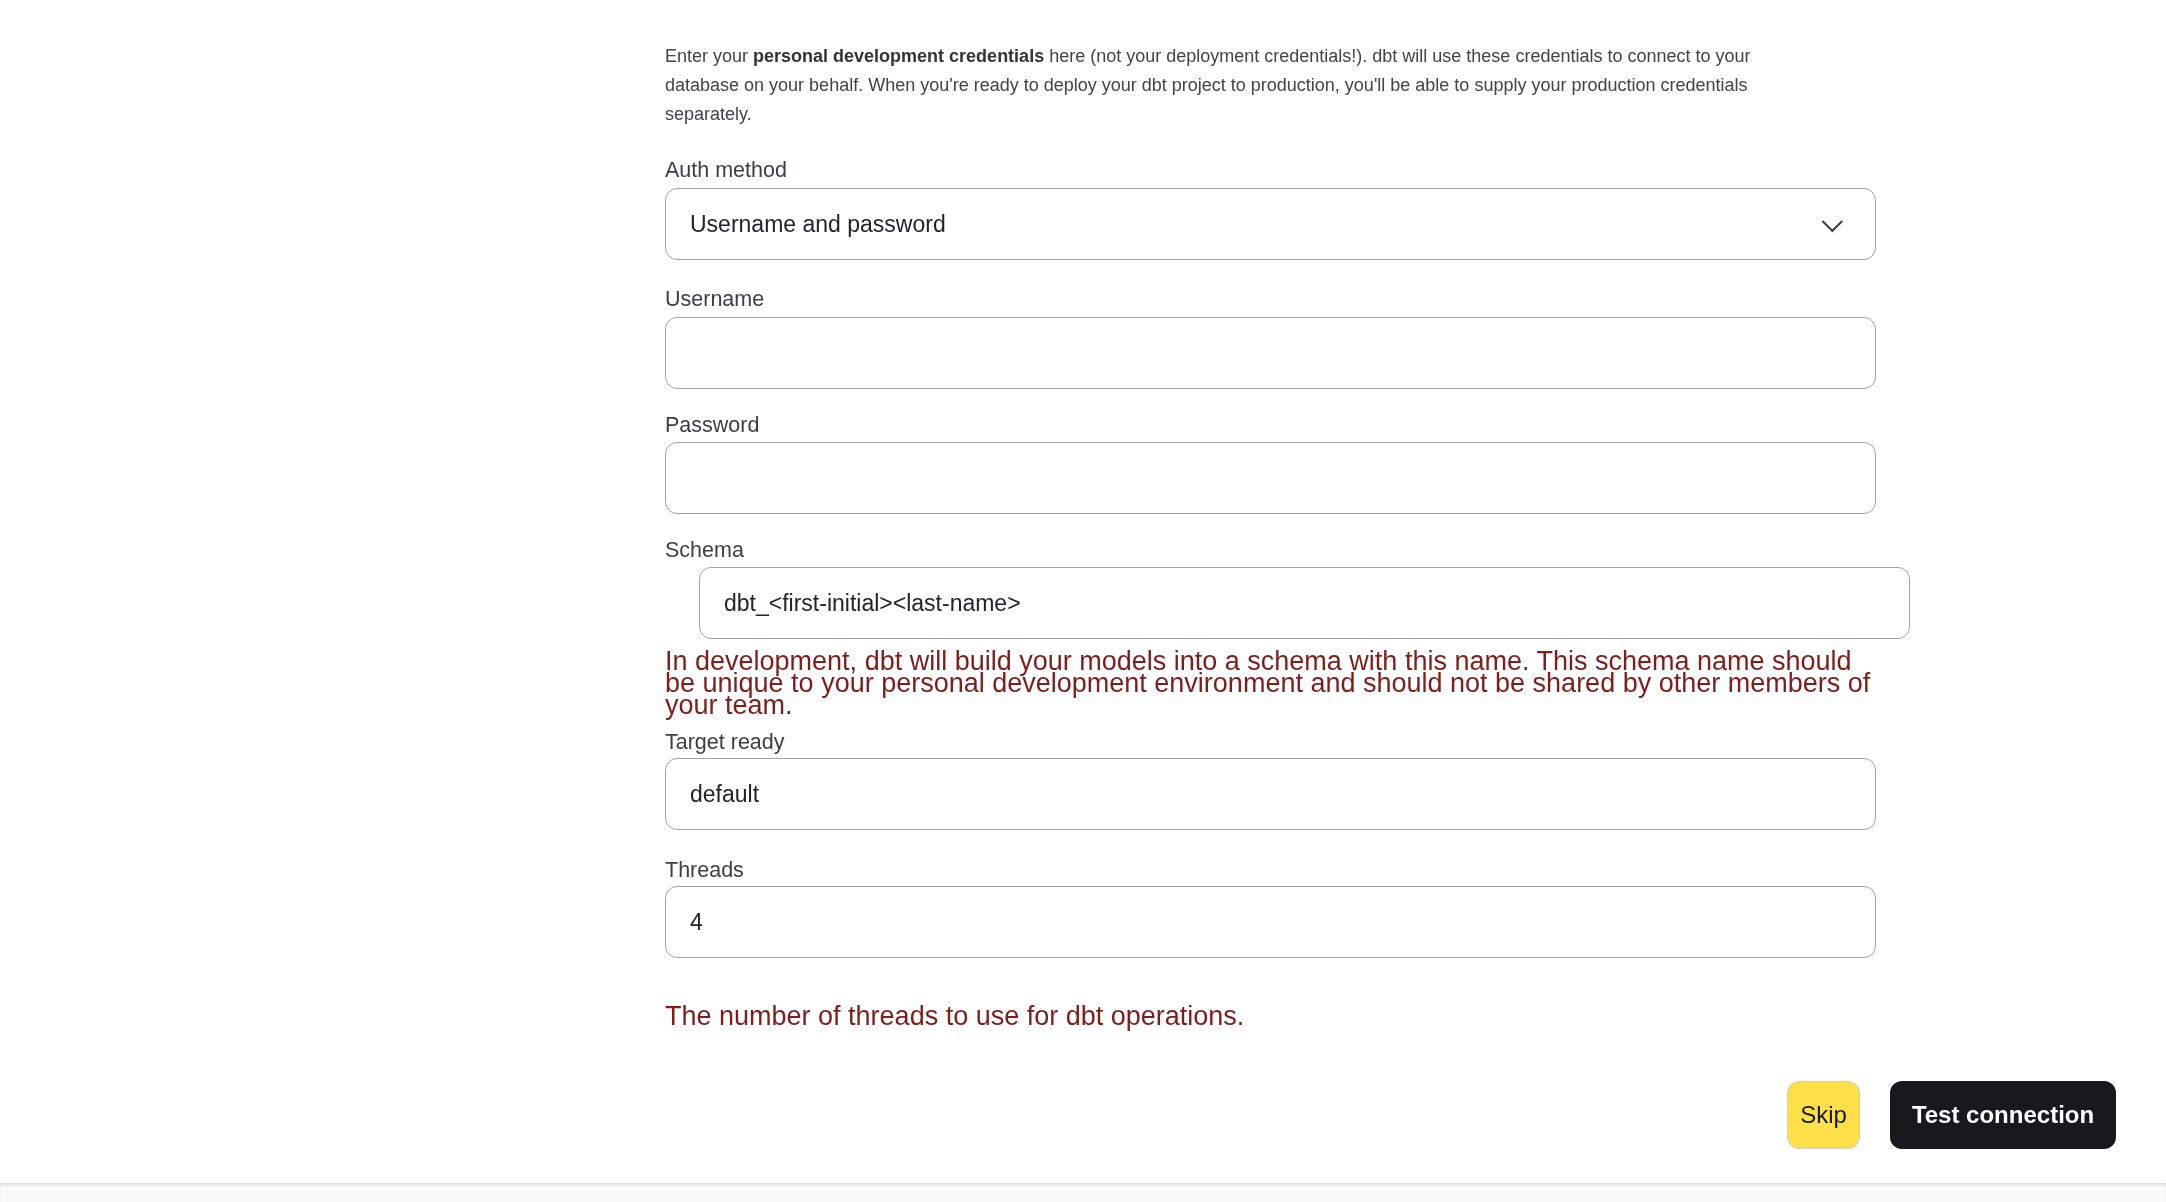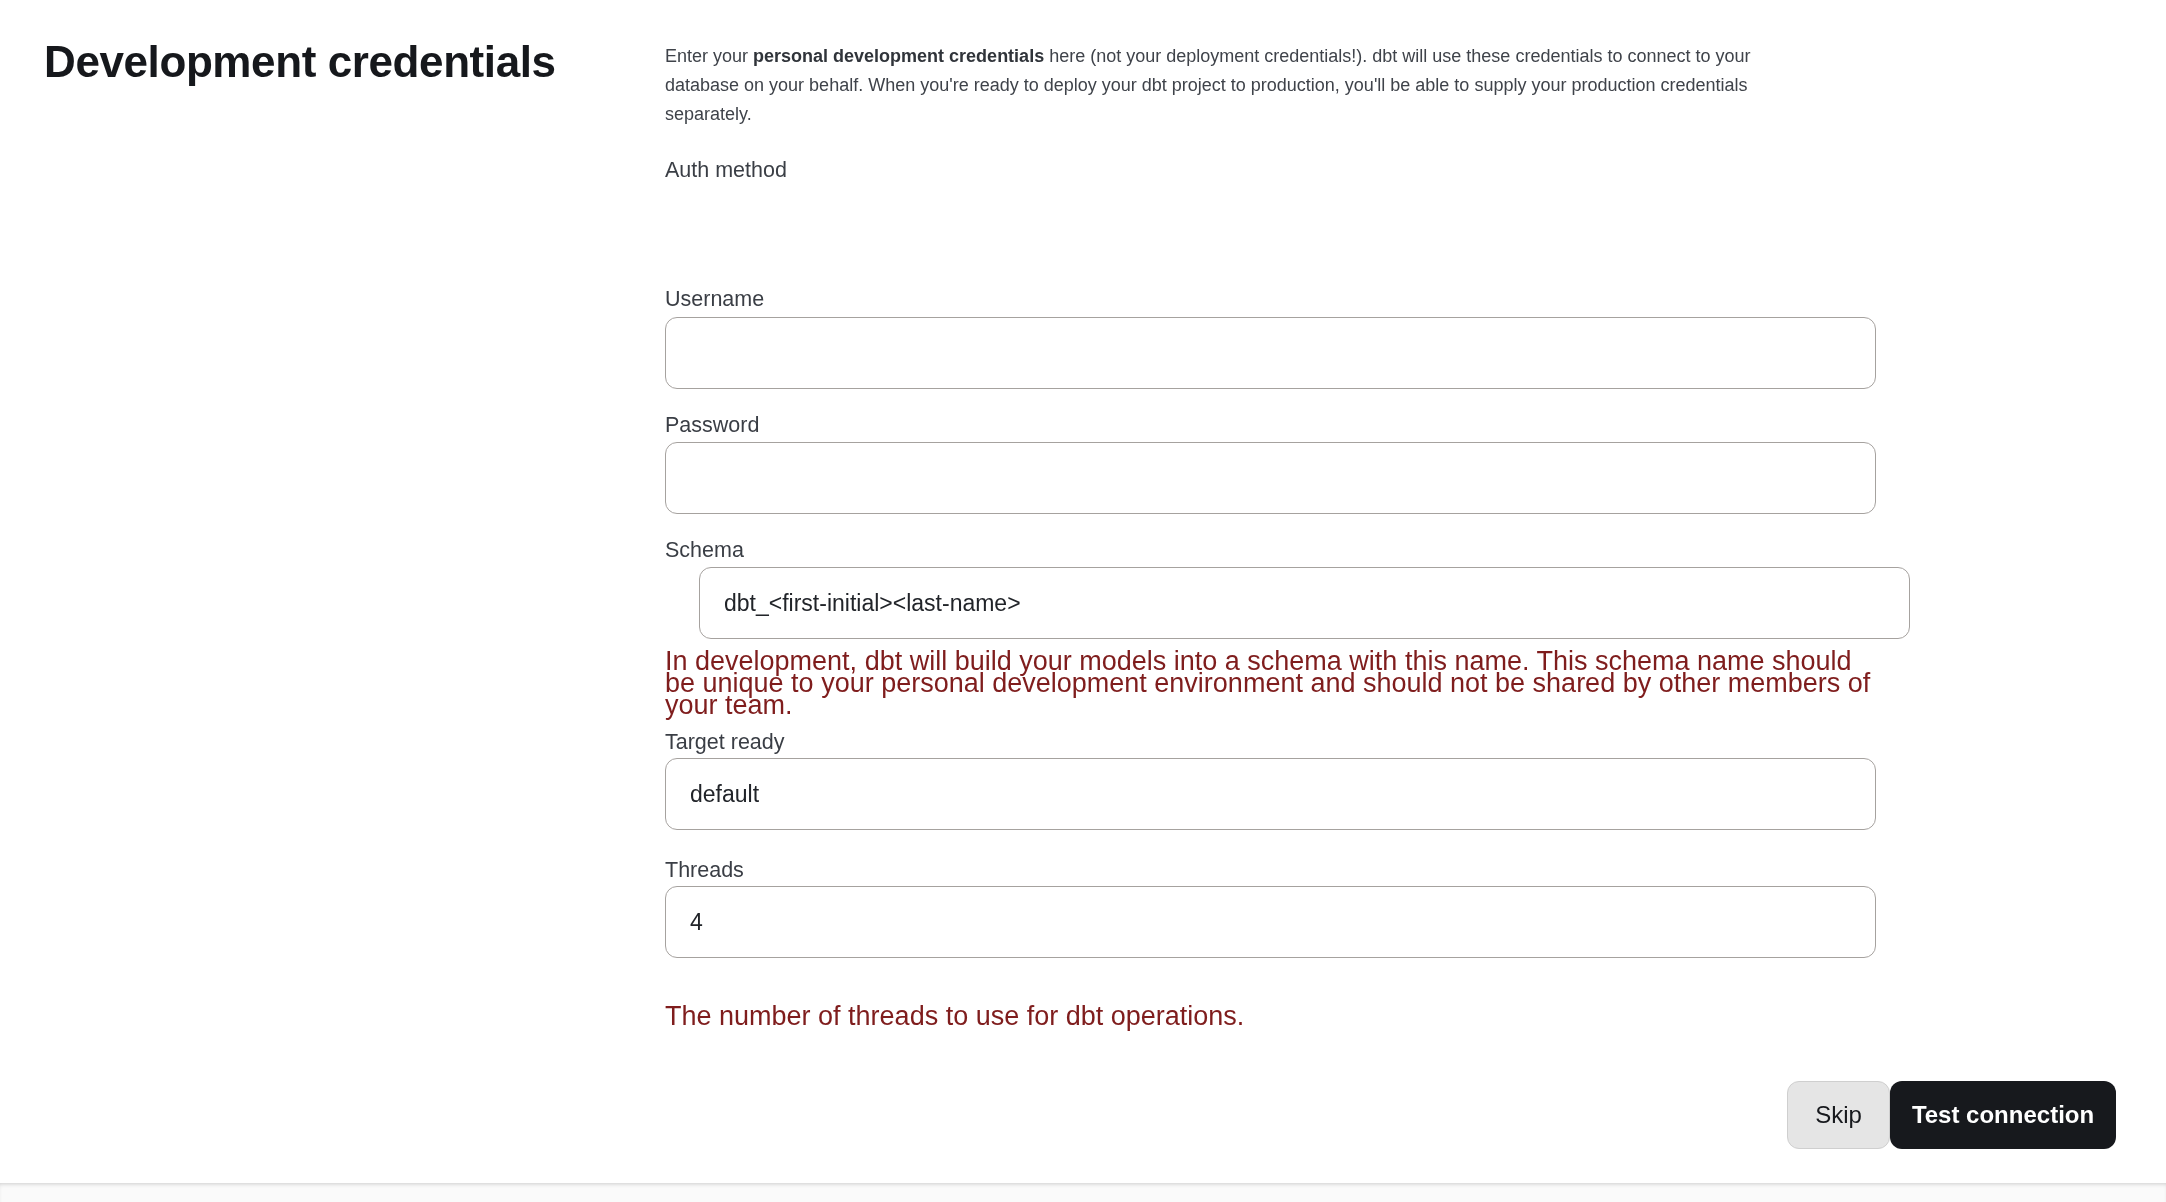"Development credentials" h1.page-title { html: <h1>Development credentials</h1> -> none }
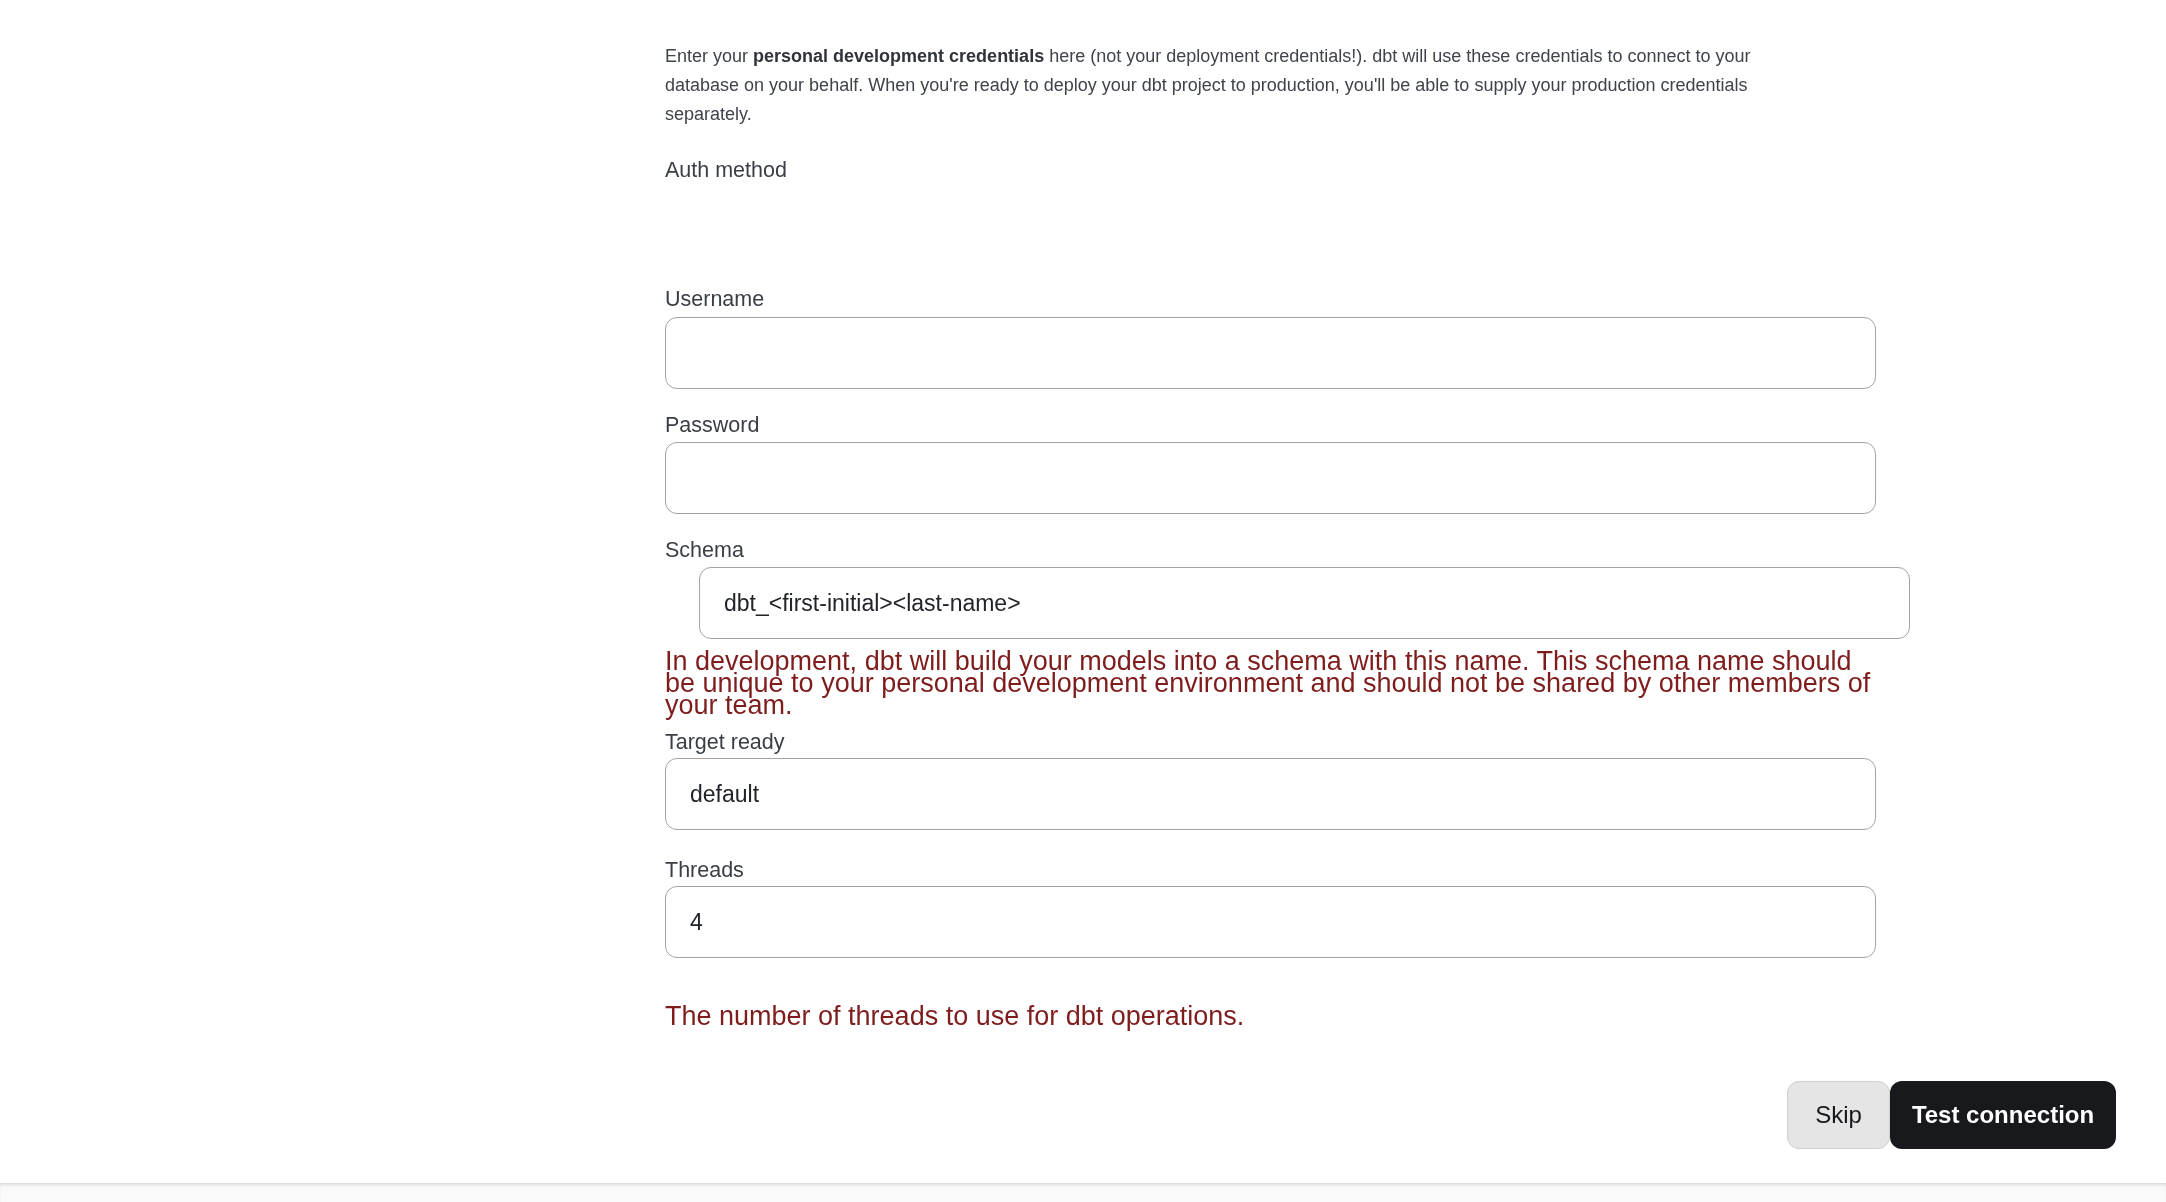"Username and password" div.select-box { html: none -> <div> <span>Username and password</span> <span></span> </div> }
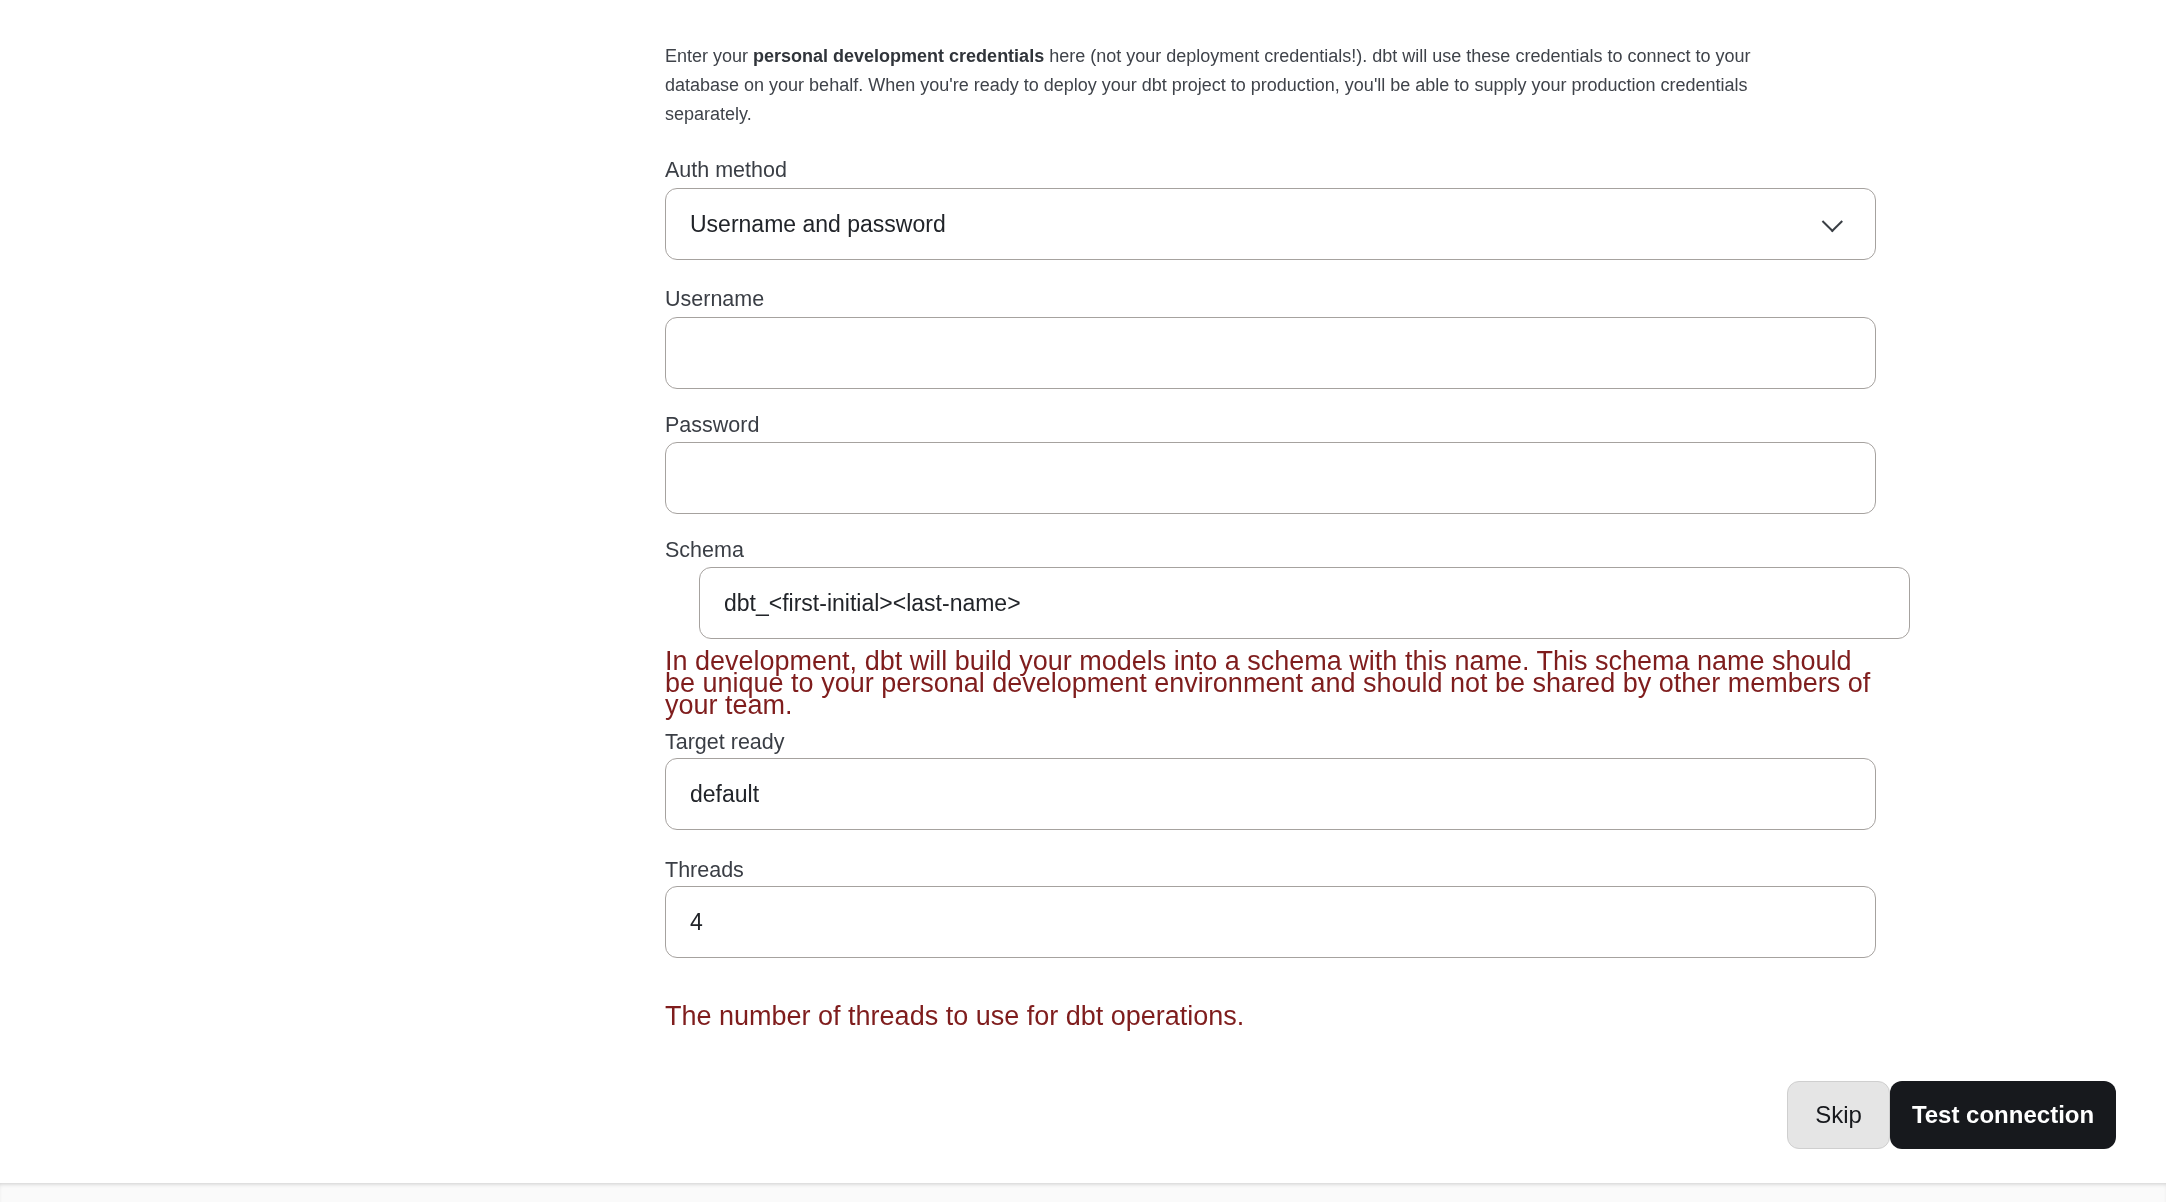"Skip" .btn-skip { background: #e5e5e5 -> #fde047; width: 103px -> 73px }
